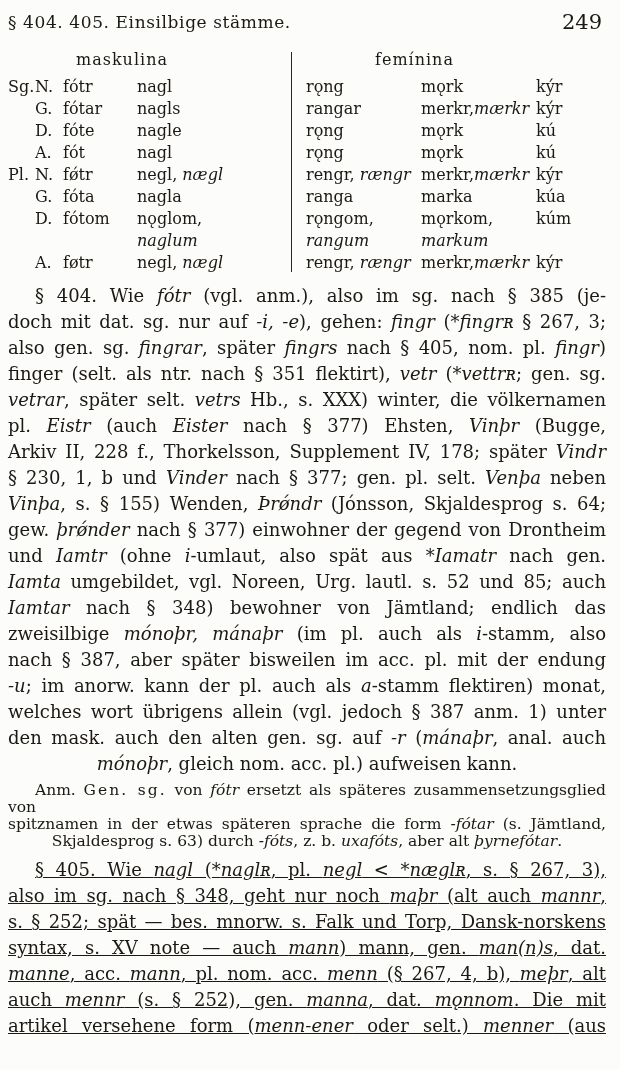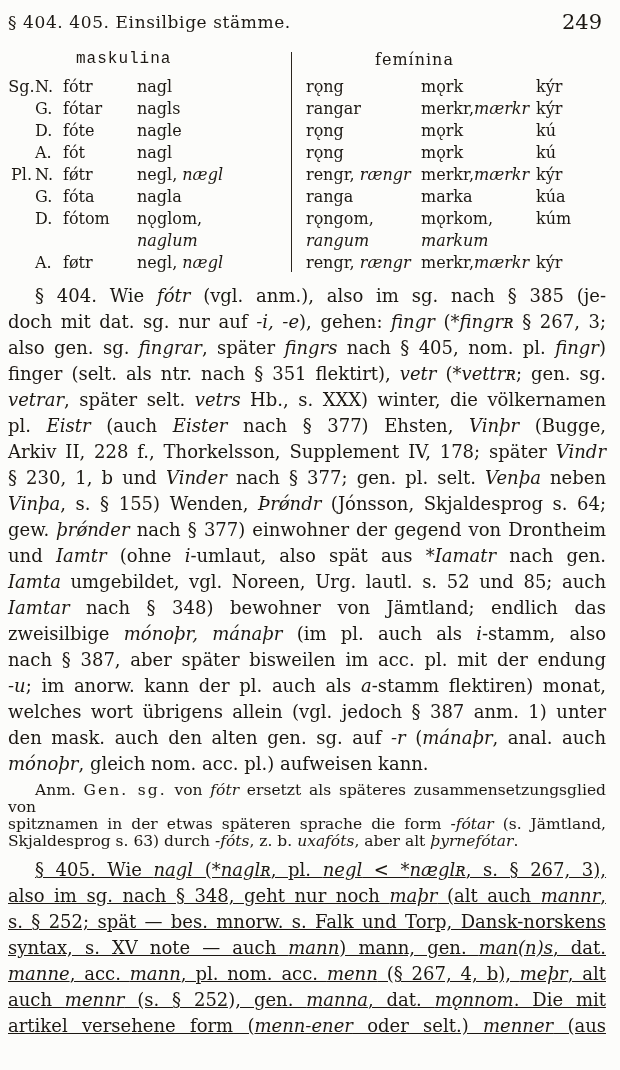"maskulina" .mhead { font-family: Liberation Mono, monospace -> none }
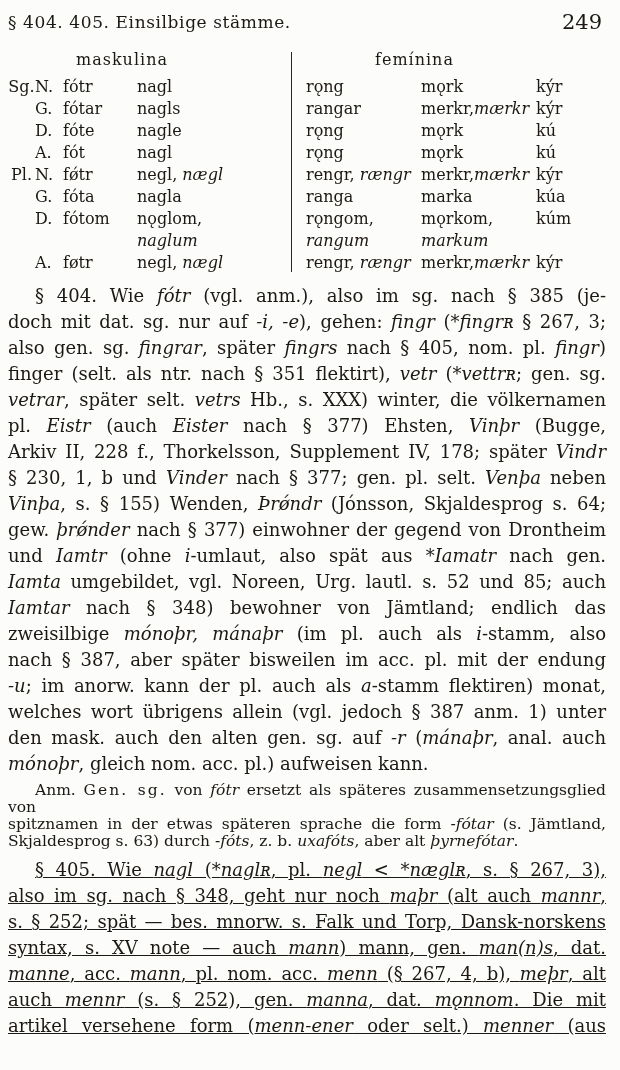"Sg." .trow .lblpre { text-align: center -> none }
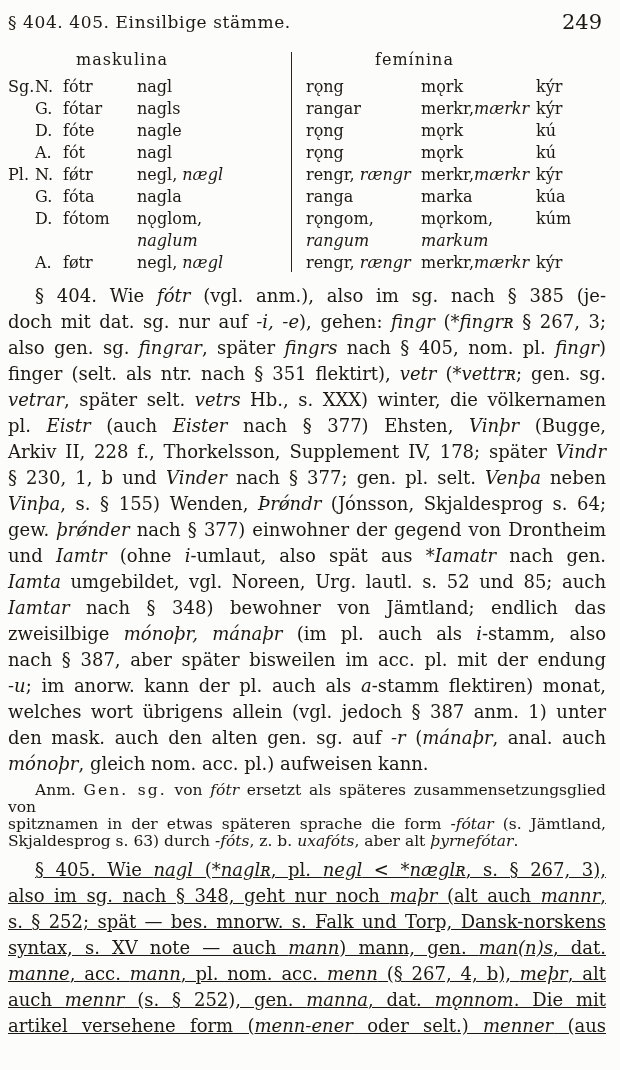"mónoþr, gleich nom. acc. pl.)" .tline { text-align: none -> center }
